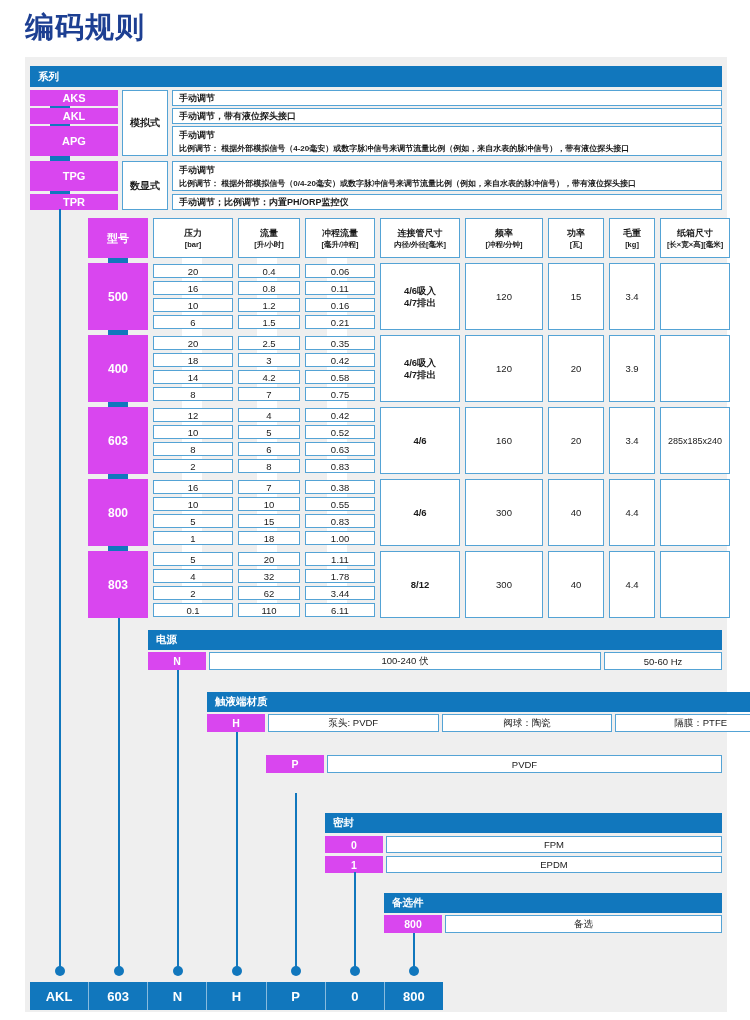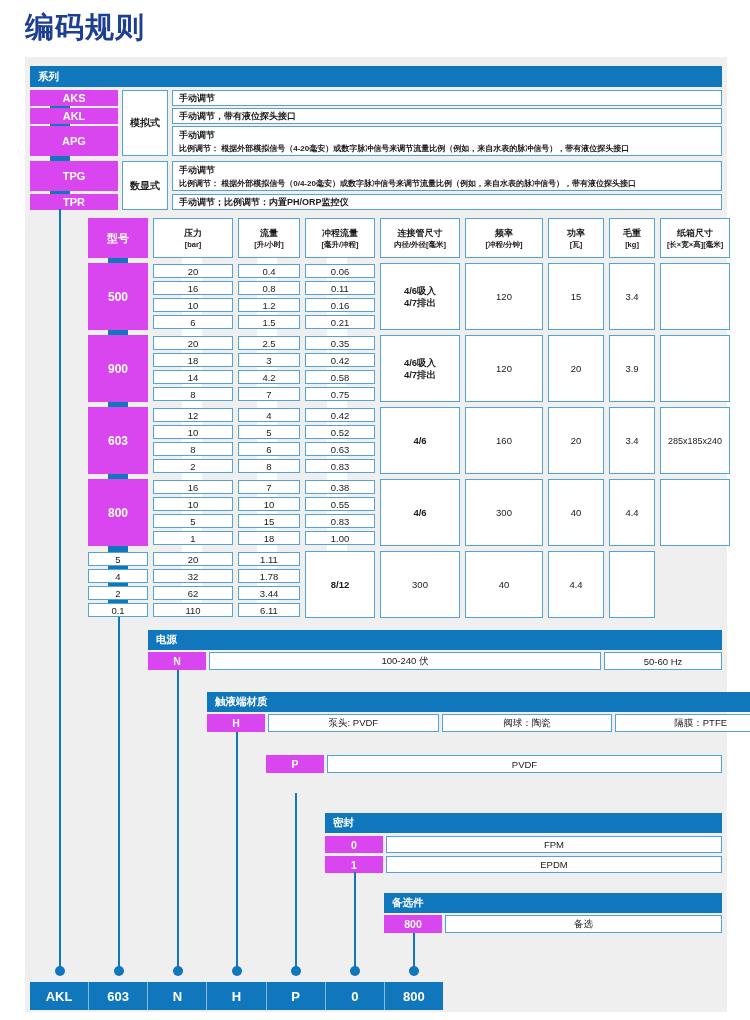"900" div.bluebox { text: 900 -> 400 }
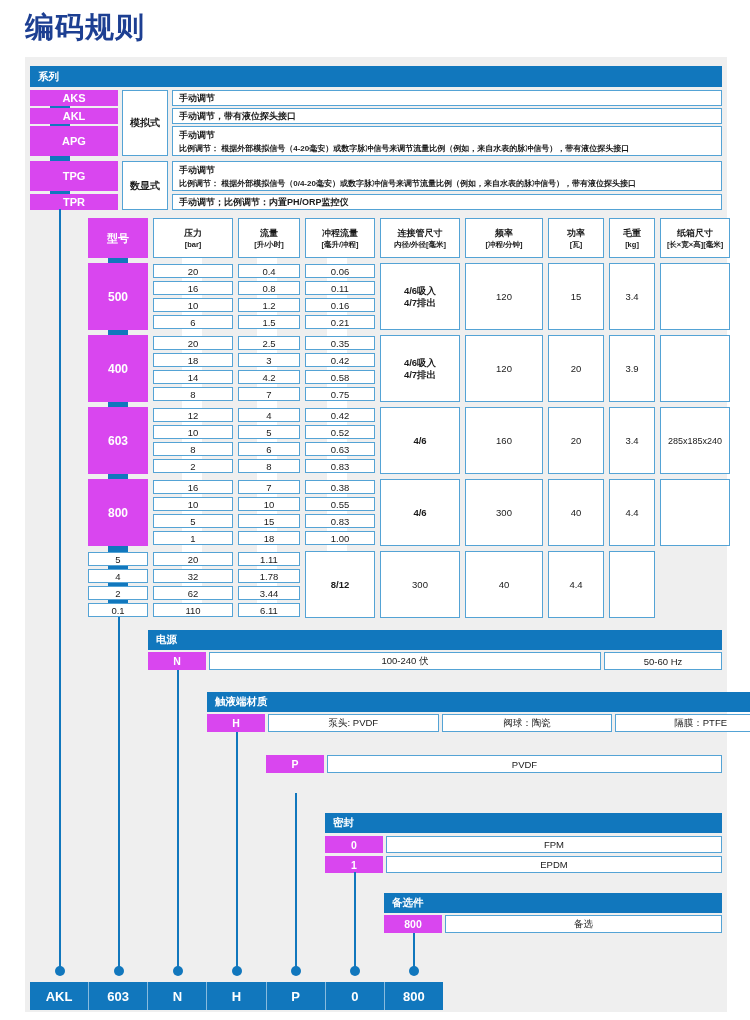"803" div.bluebox { html: none -> <div>803</div> }
